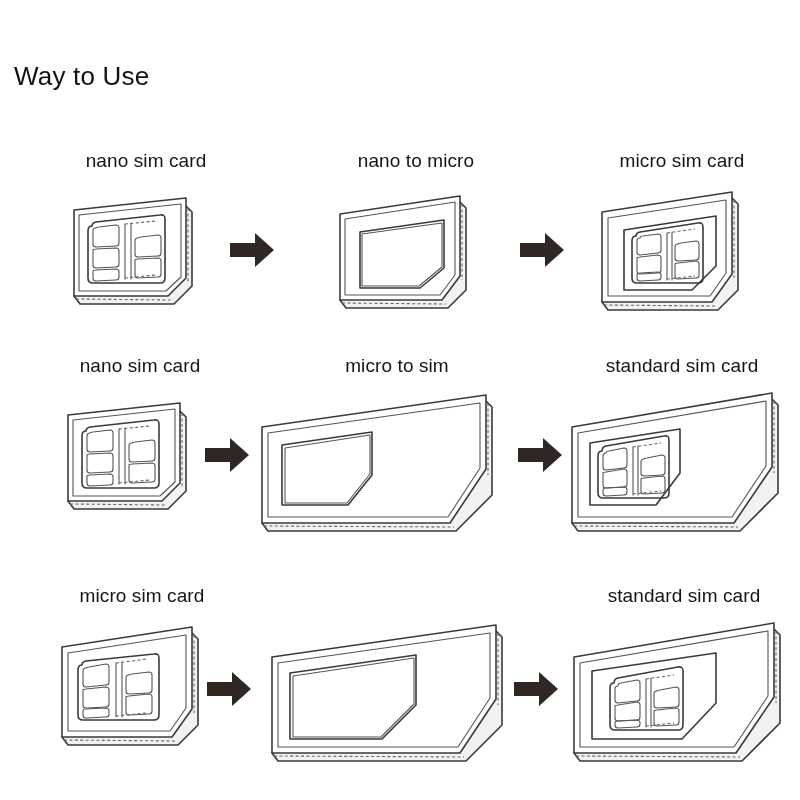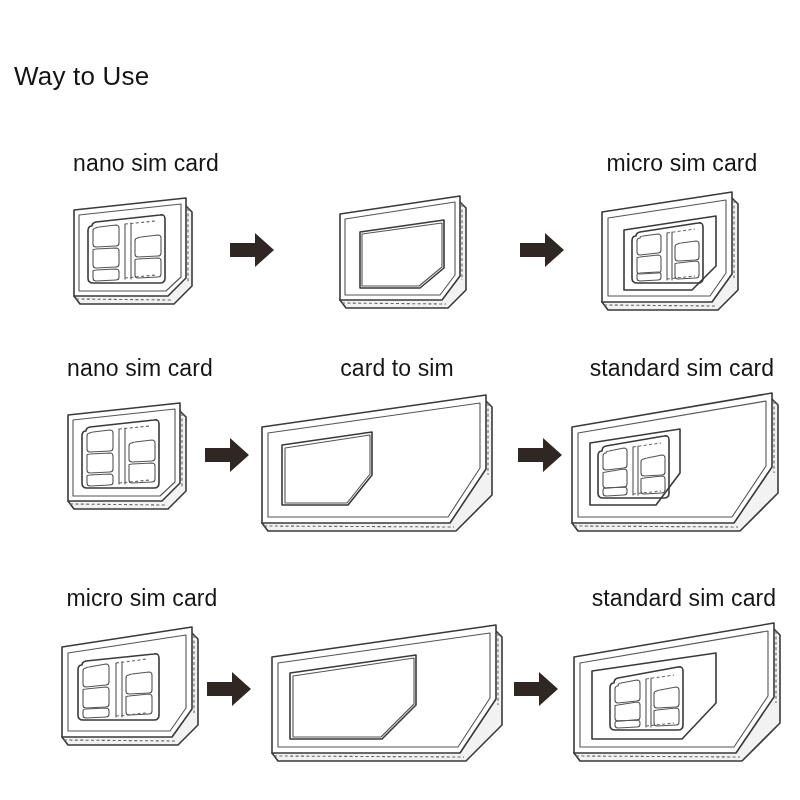"nano sim card" .cell-label { font-size: 23px -> 19px }
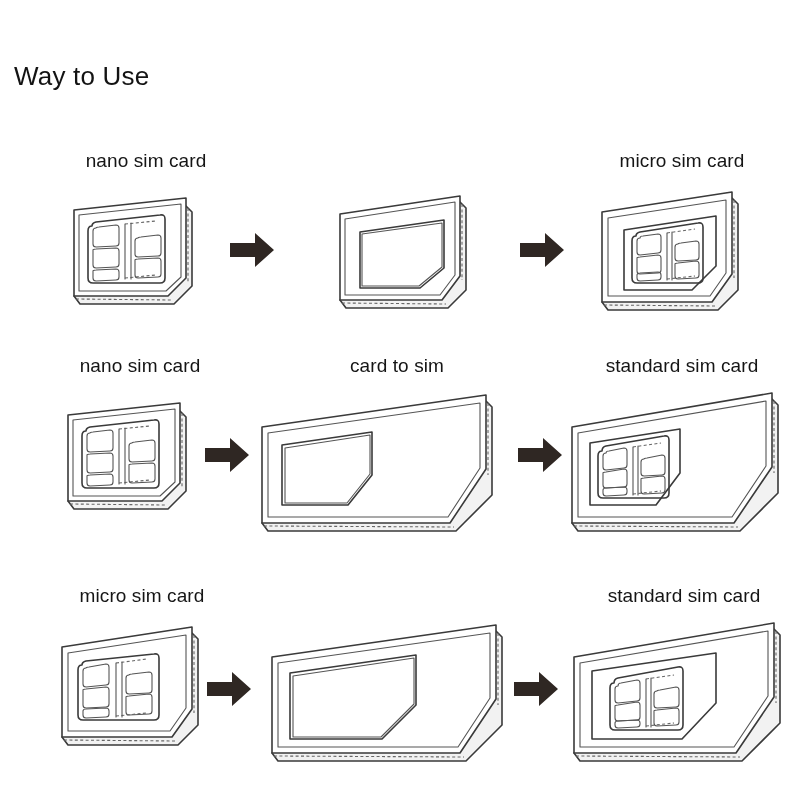"nano to micro" div.cell-label { html: none -> <div>nano to micro</div> }
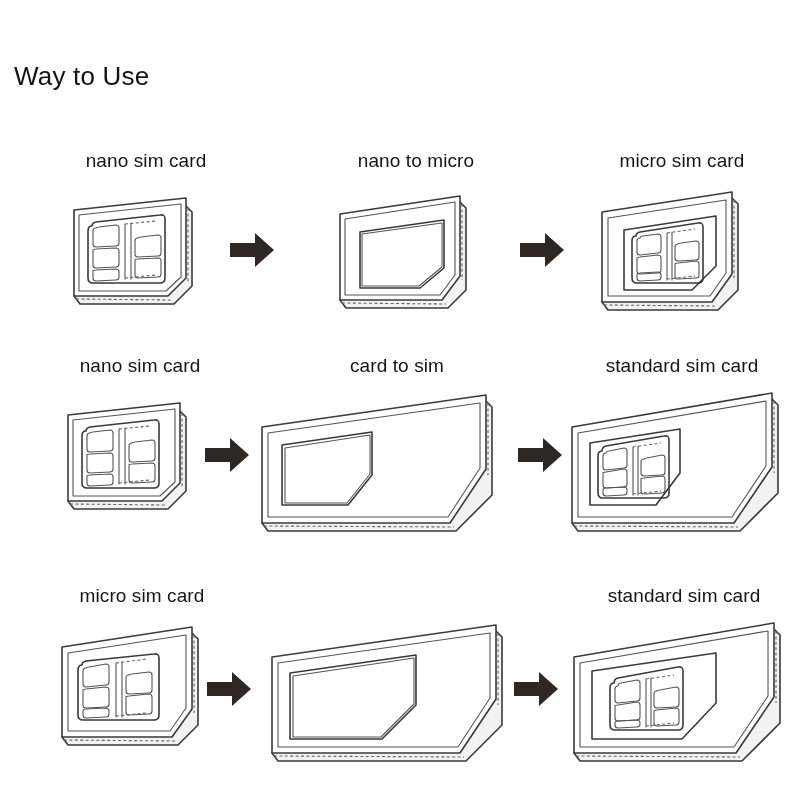"card to sim" div.cell-label { text: card -> micro }
